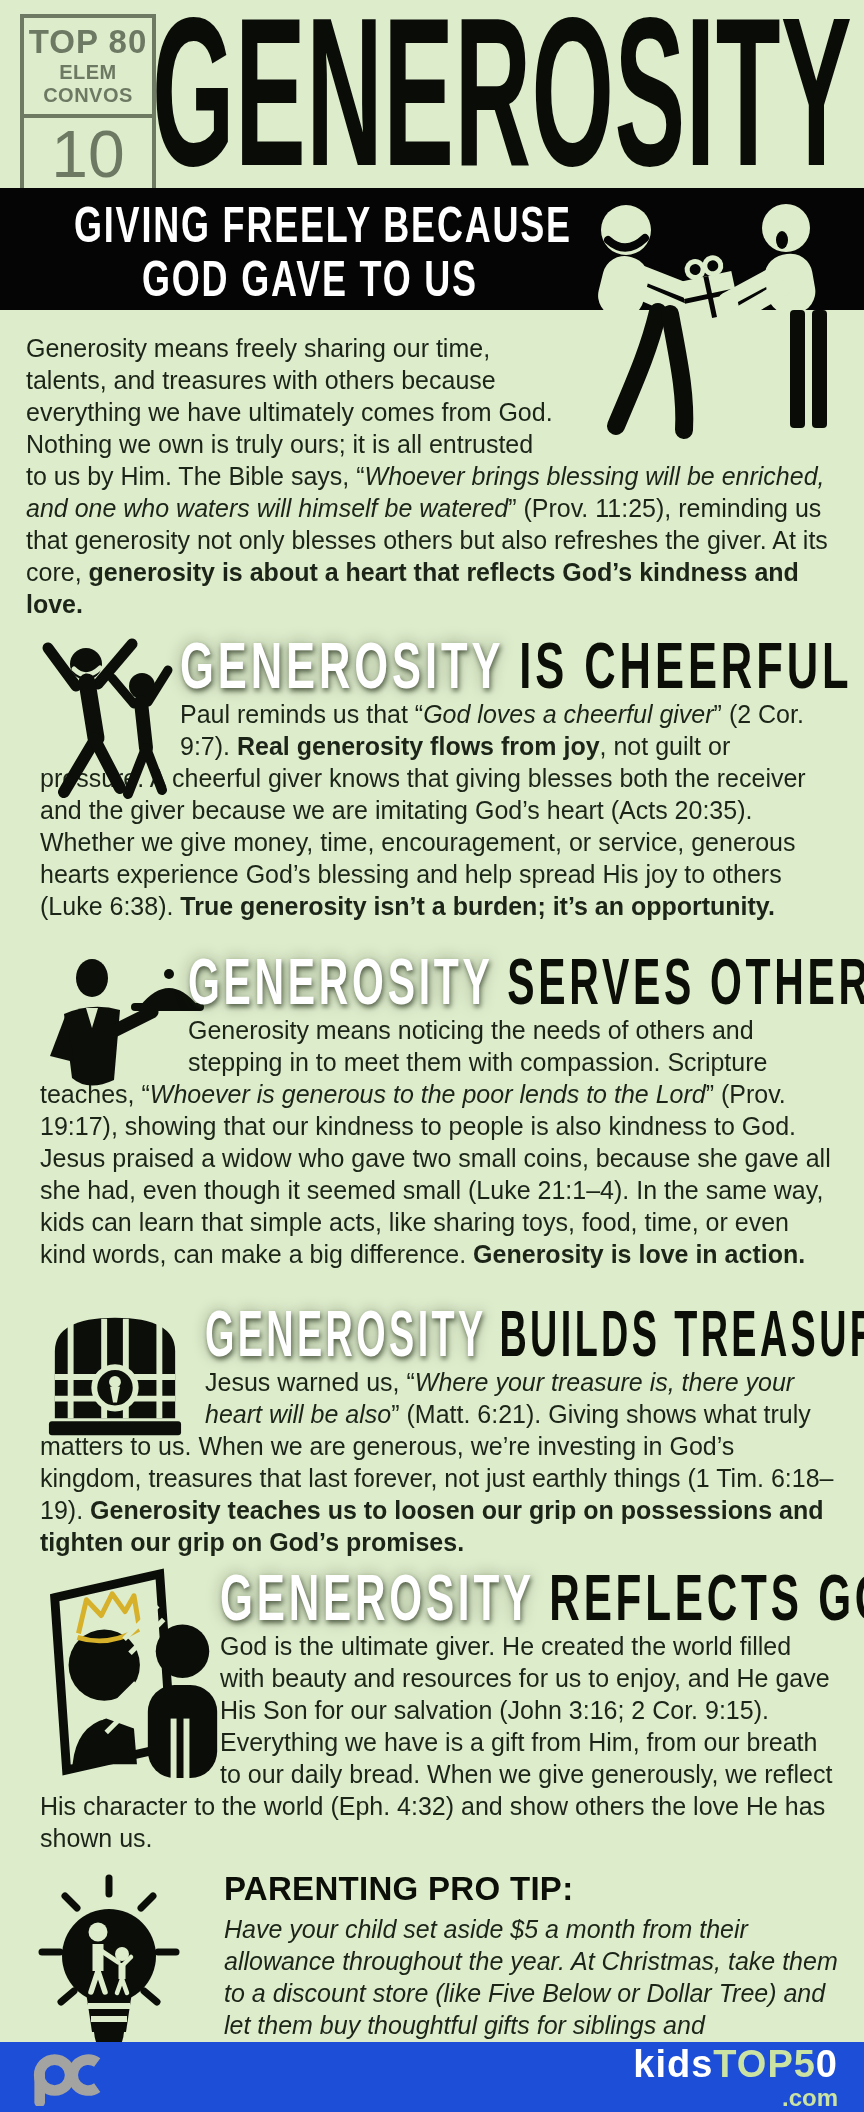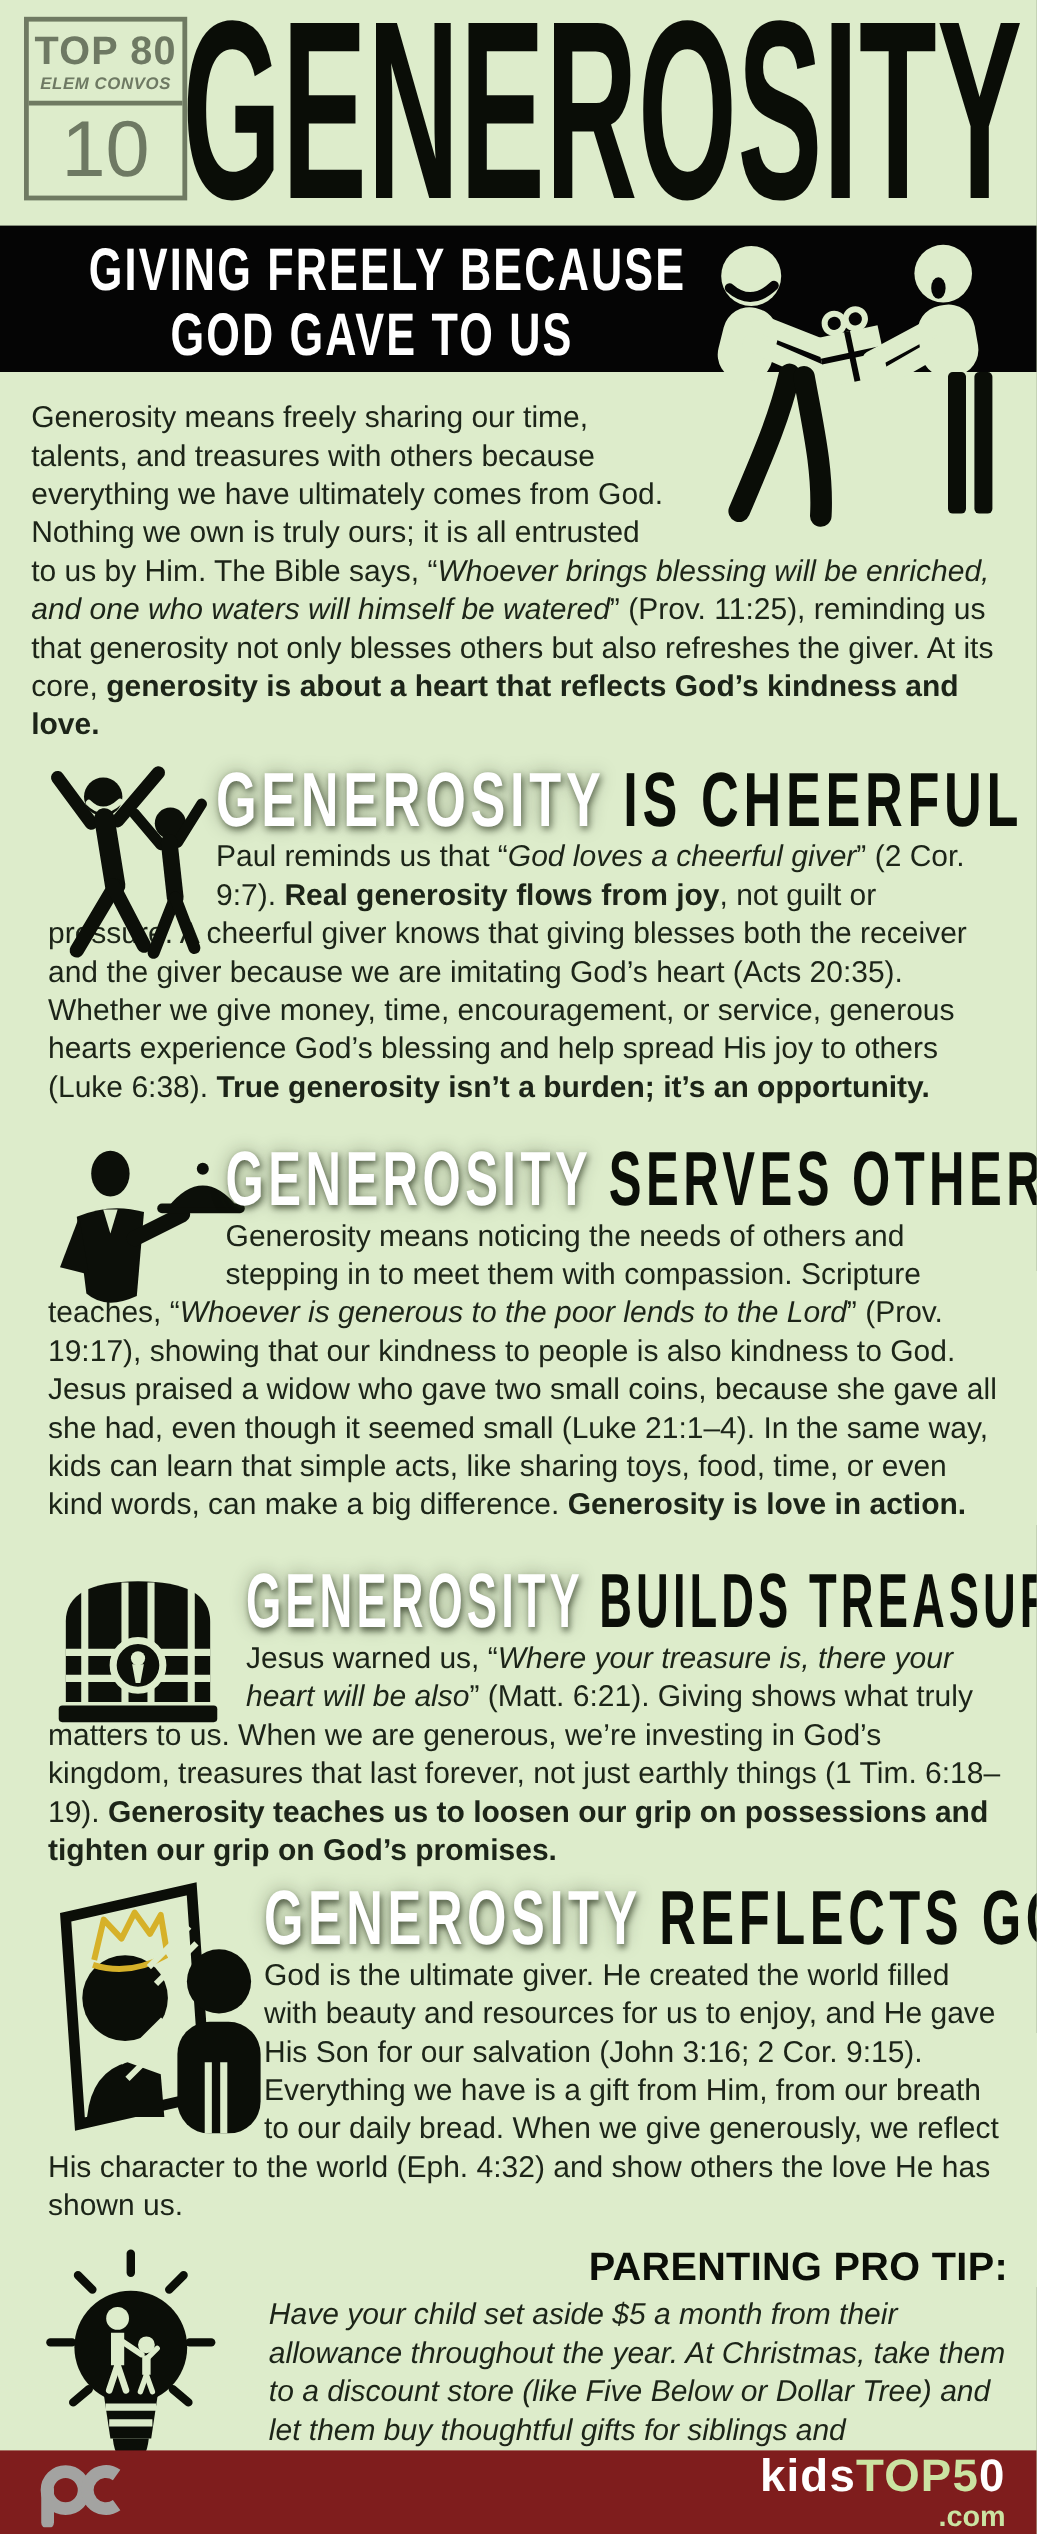"ELEM CONVOS" .badge-l2 { font-size: 14px -> 20px; font-style: italic -> none }
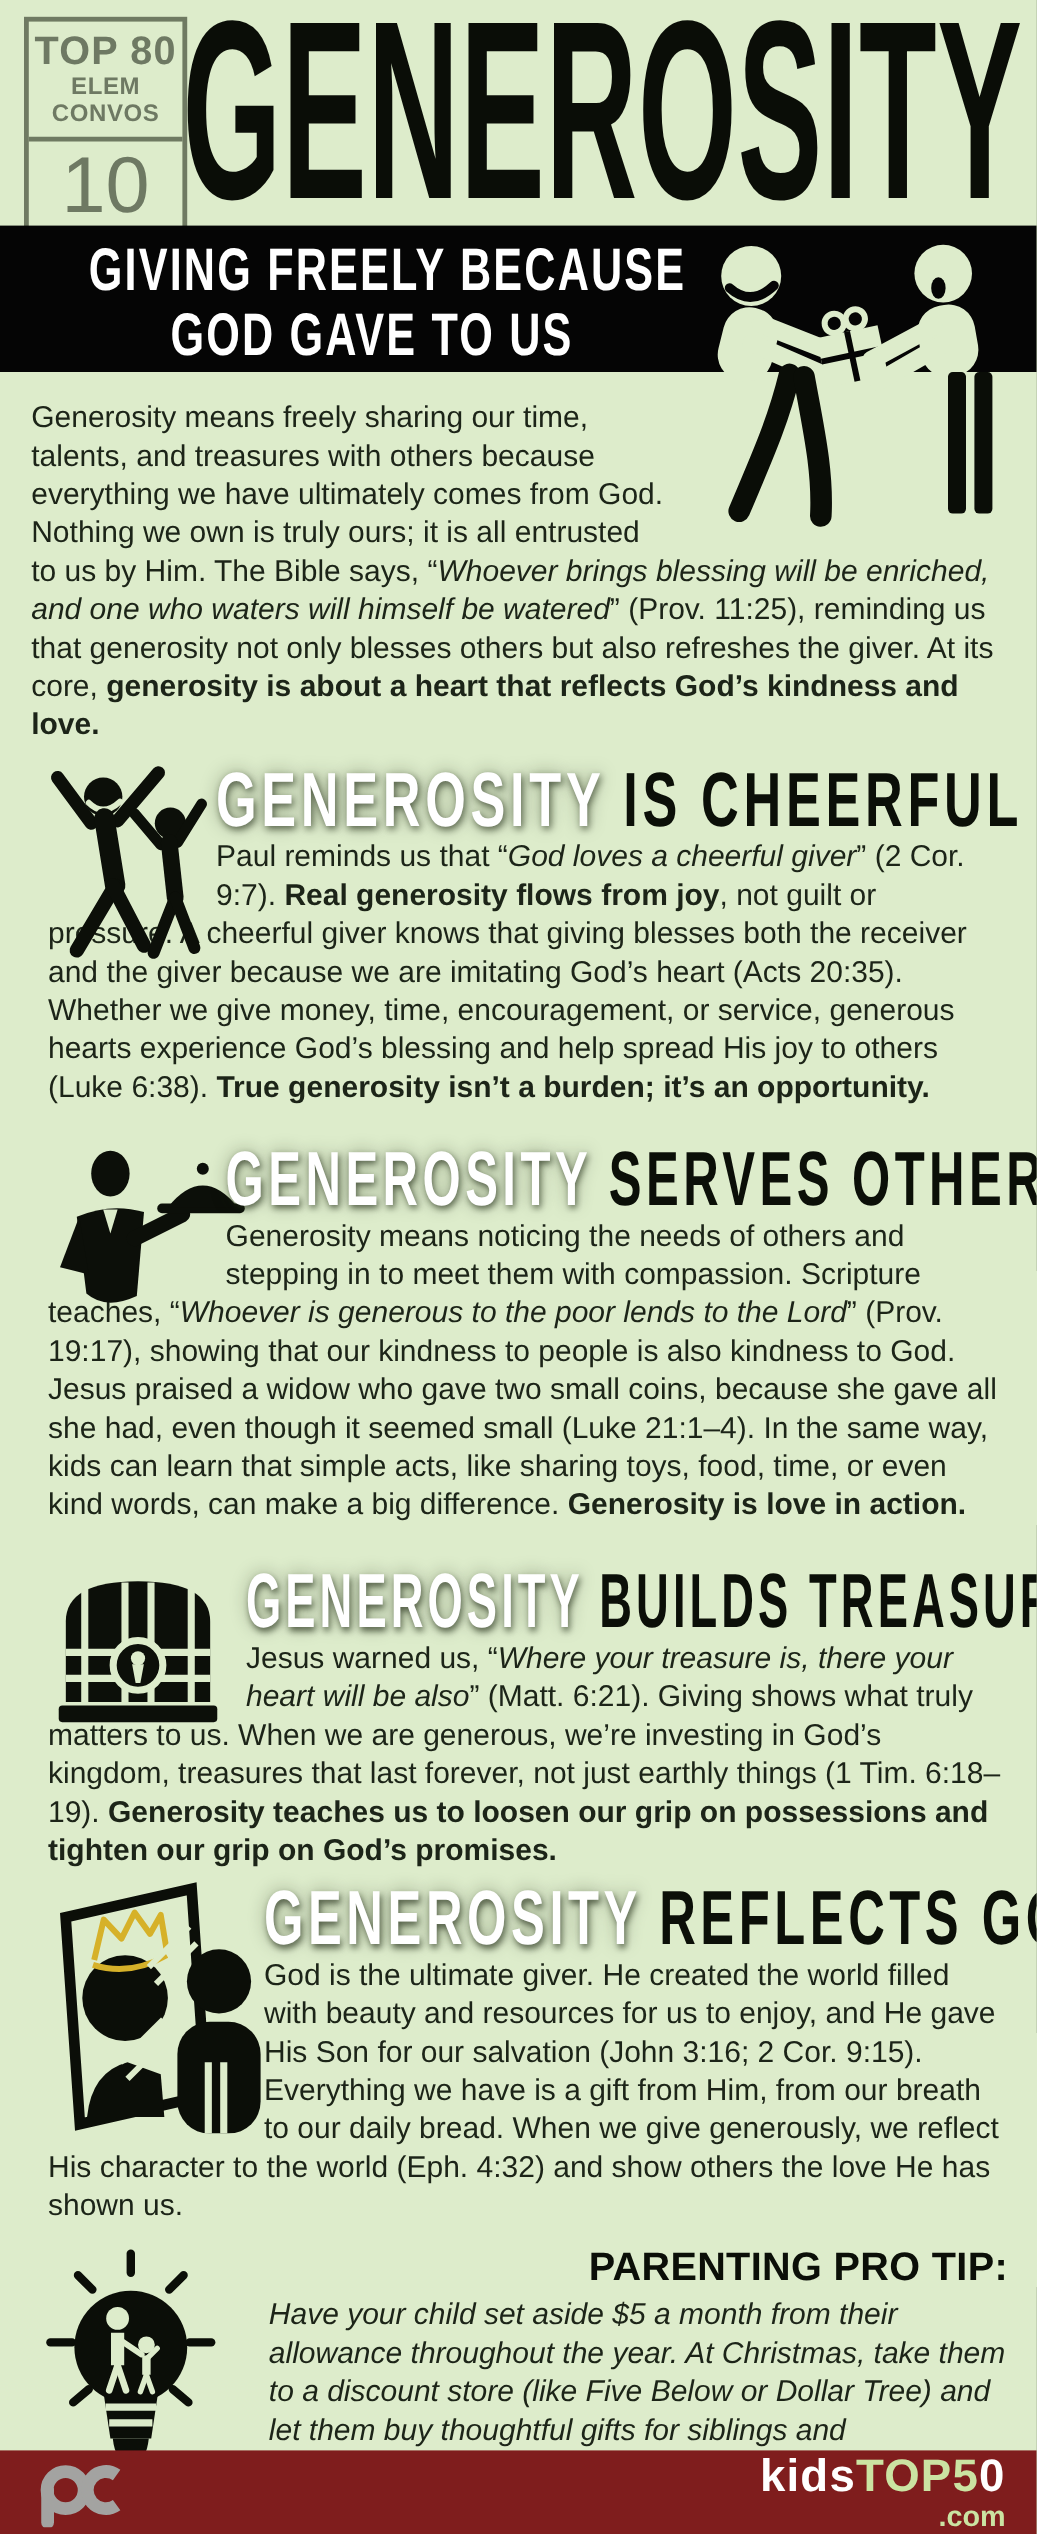"PARENTING PRO TIP:" .tip-head { text-align: right -> none }
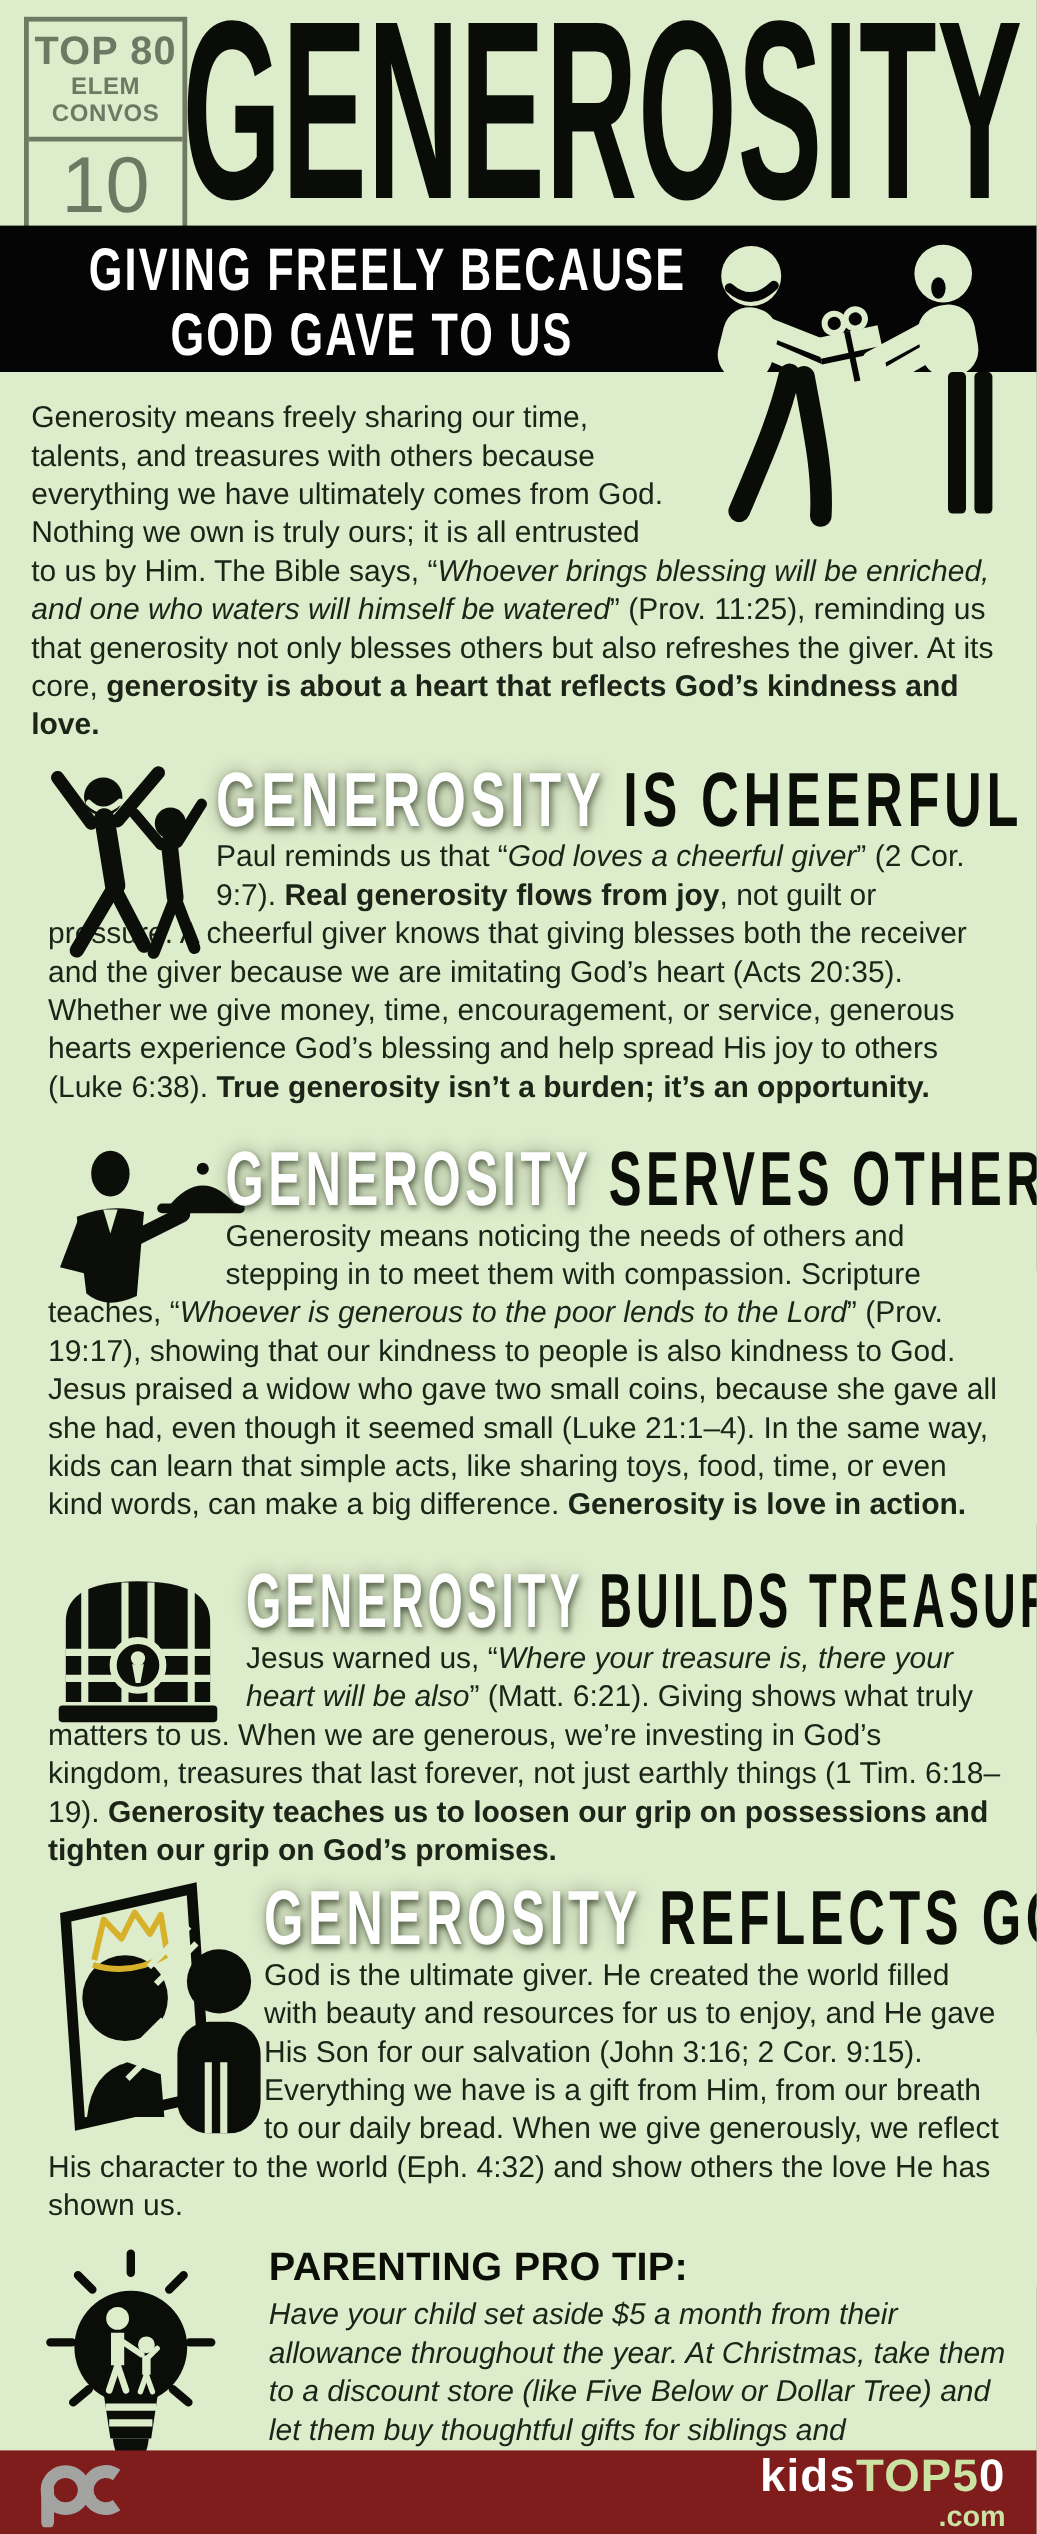"kidsTOP50" .footer { background: #7f1d1d -> #1d4ed8 }
